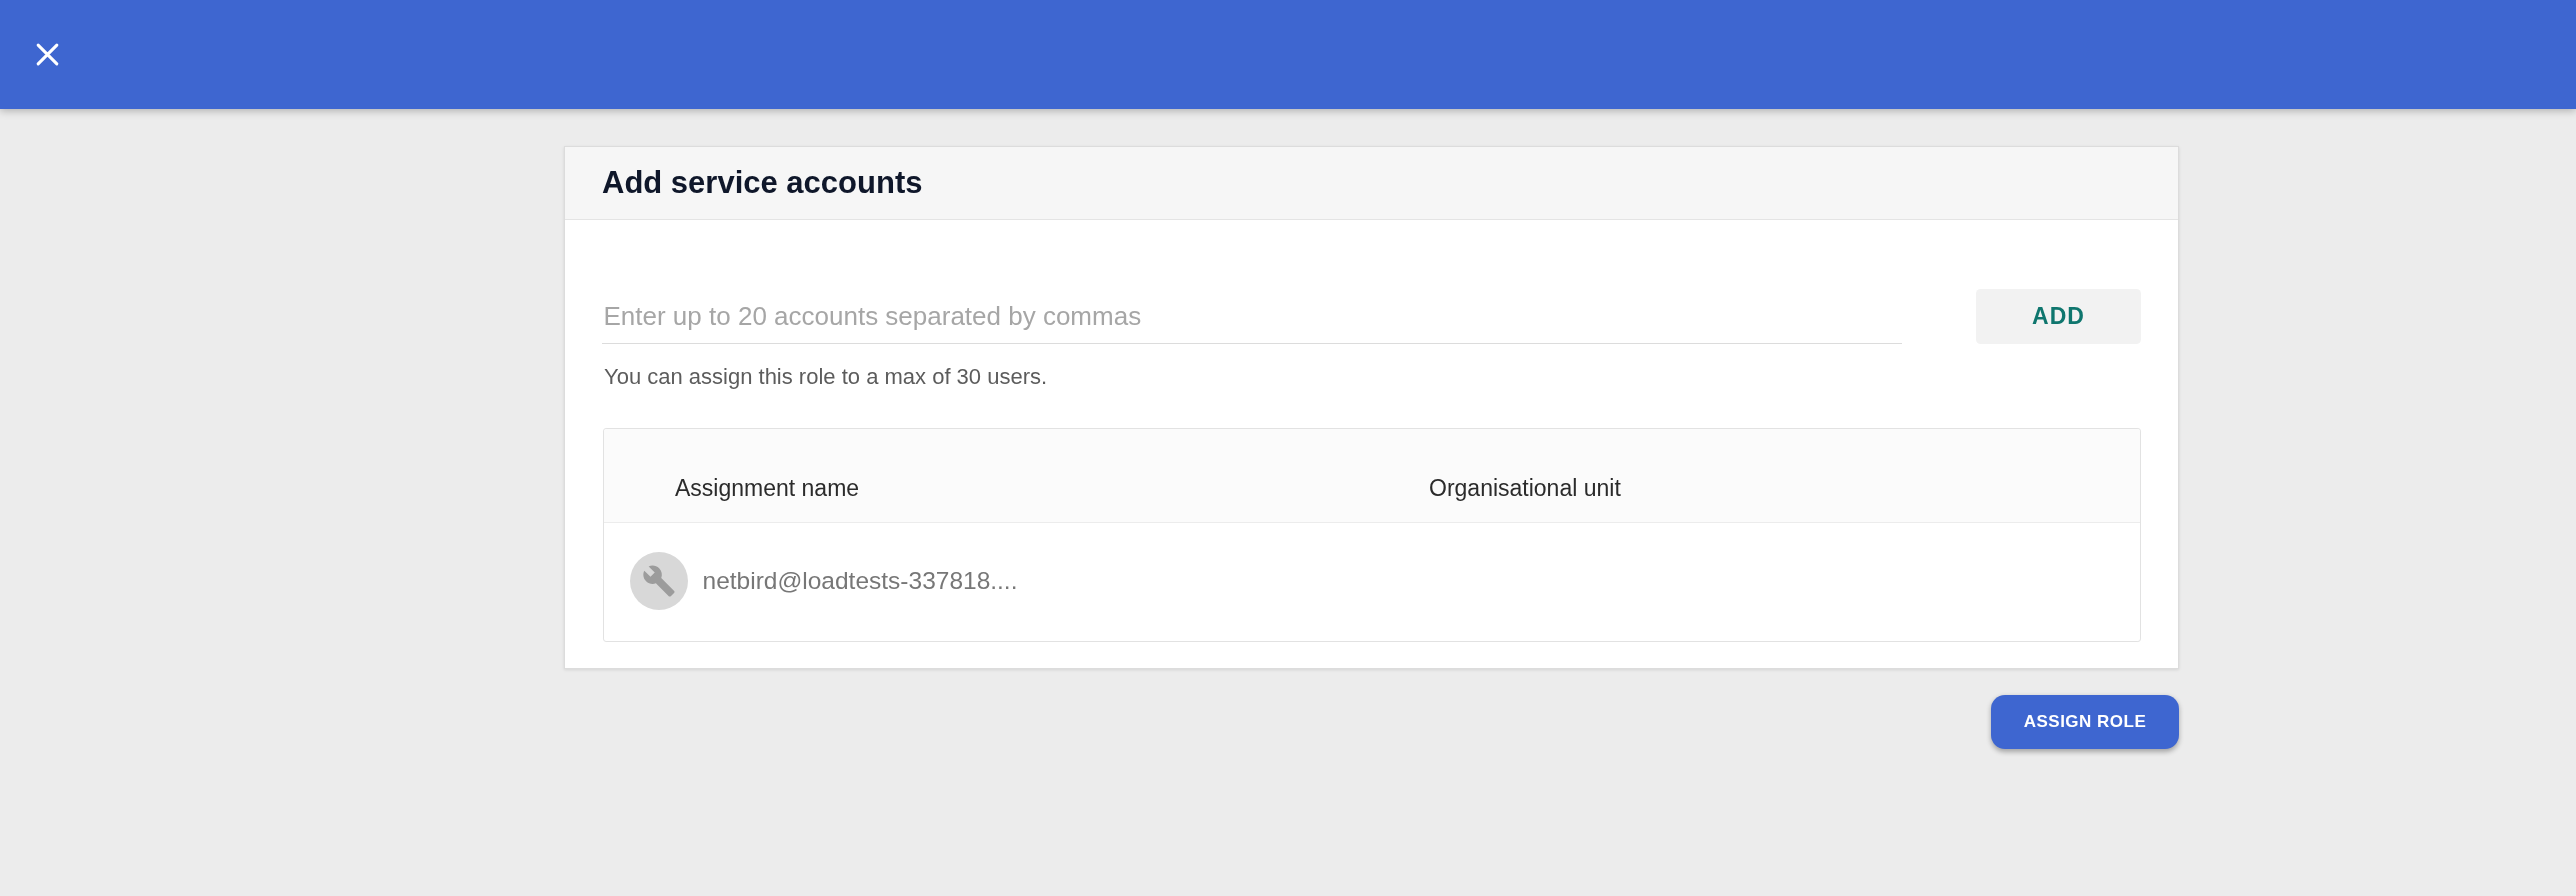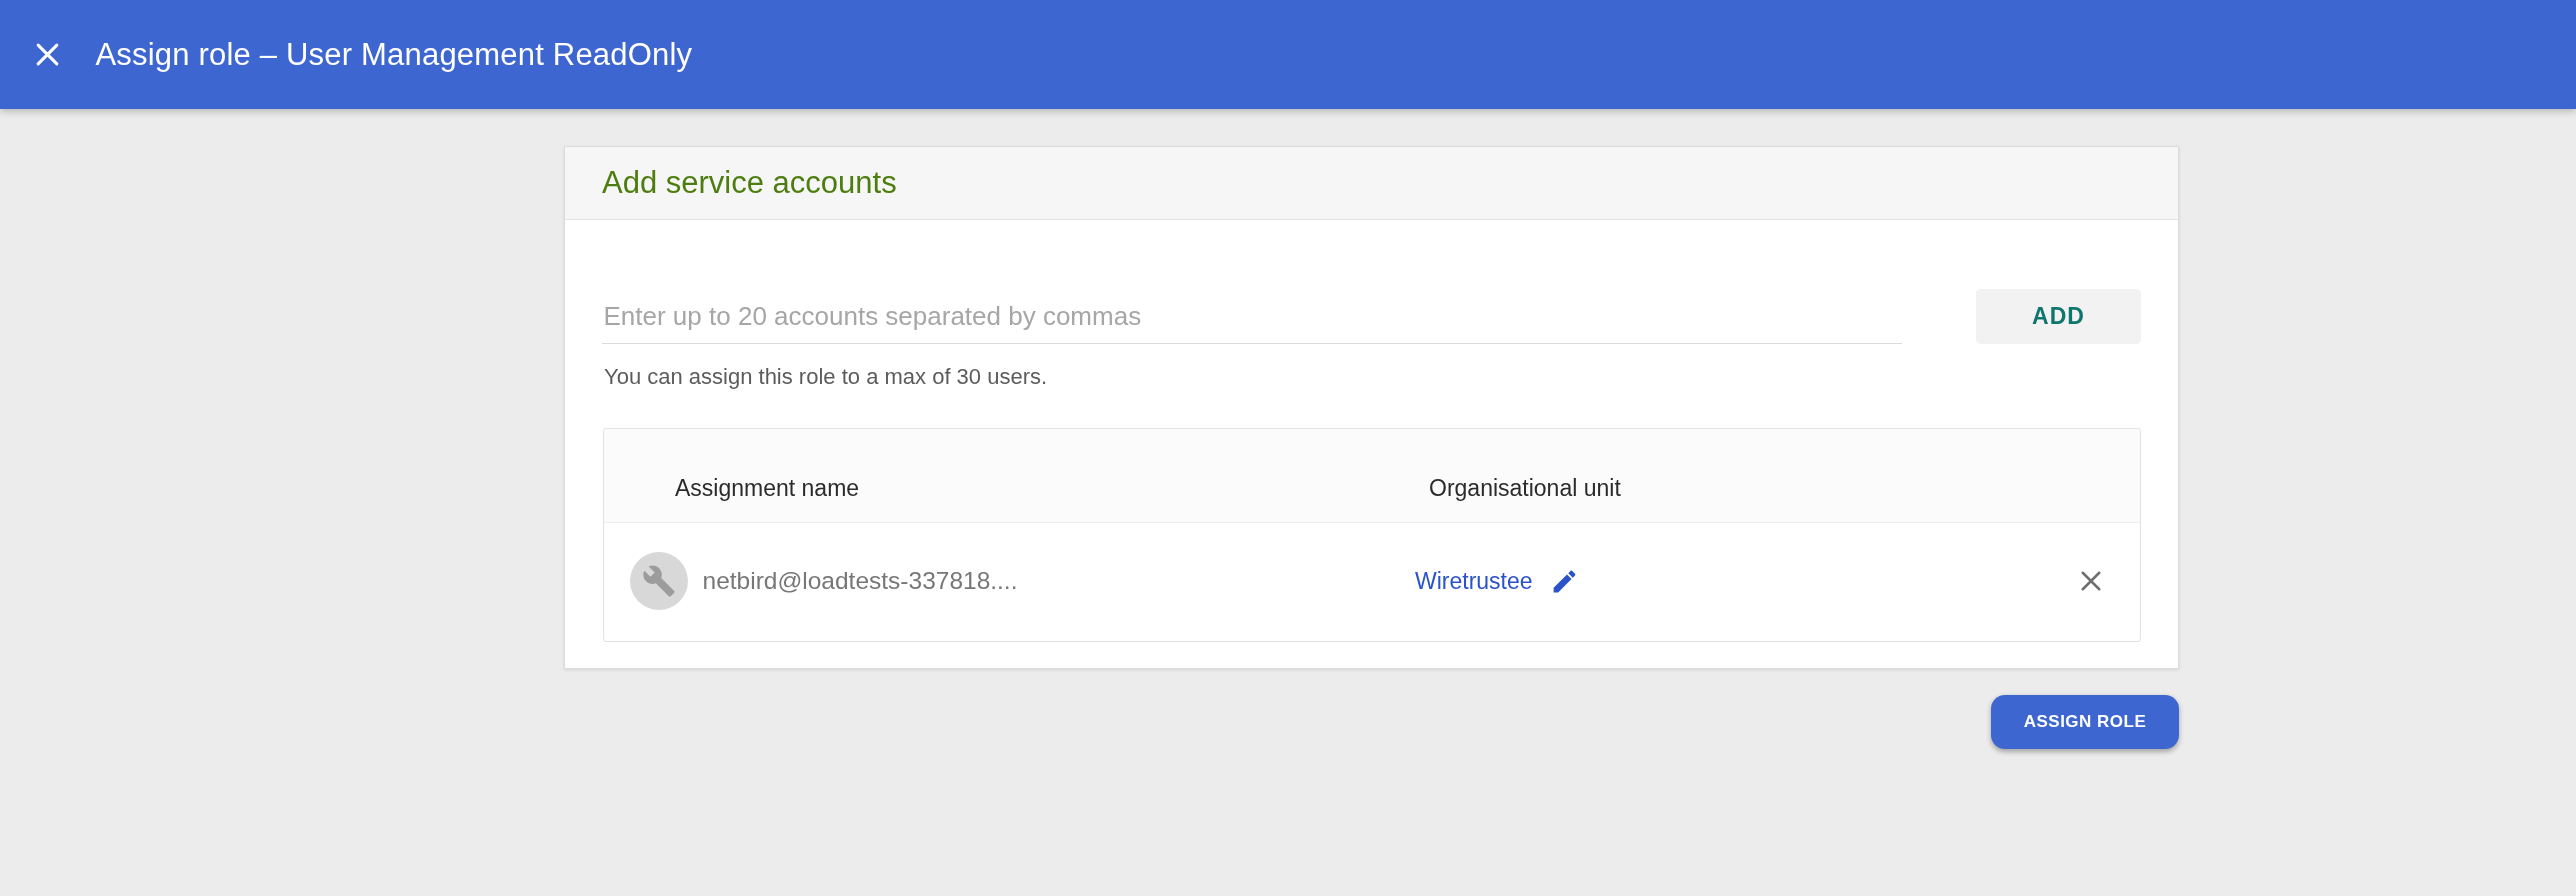"Assign role – User Management" div.appbar-title { html: <div>Assign role – User Management ReadOnly</div> -> none }
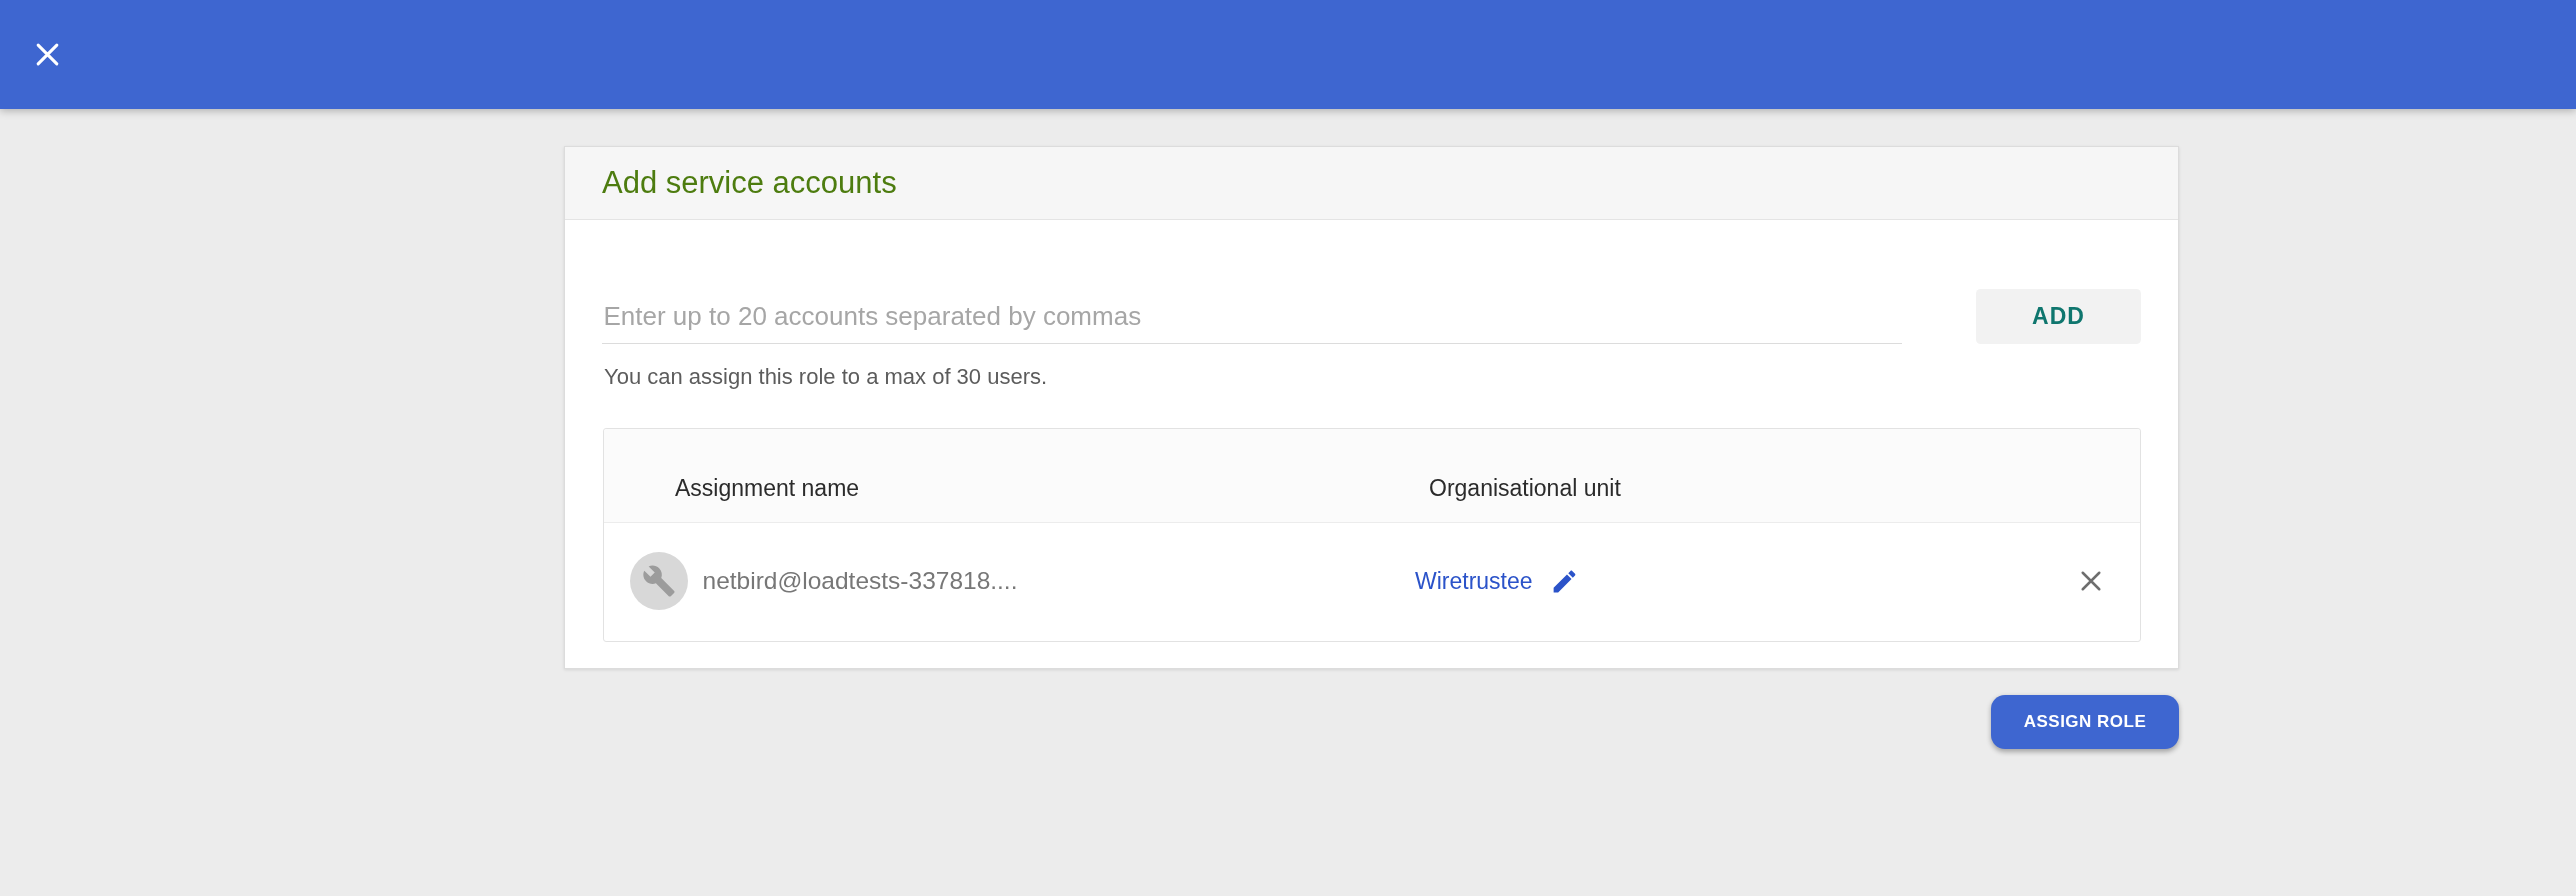"Add service accounts" .card-title { color: #4d7c0f -> #0f172a; font-weight: 400 -> 700 }
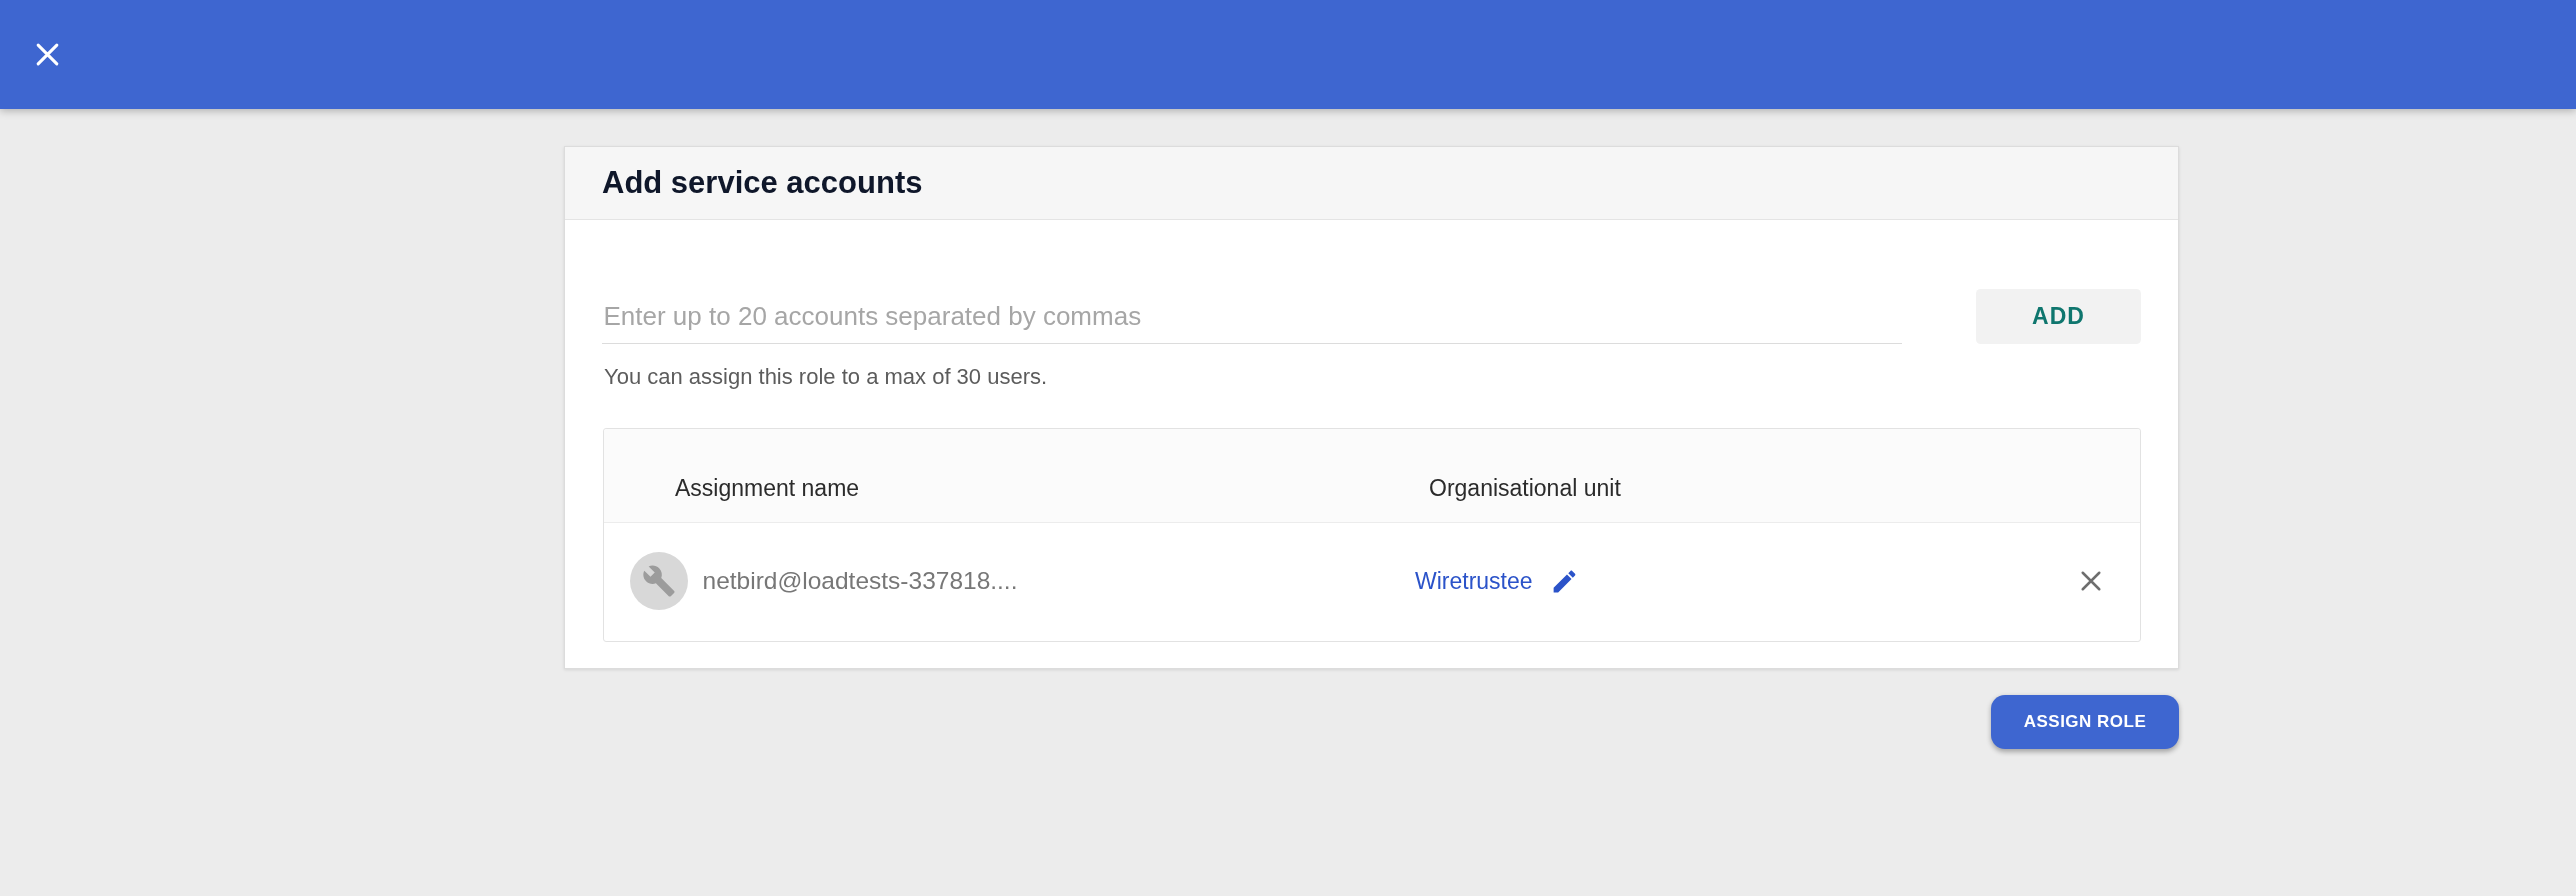"Wiretrustee" div.row-col2 { html: <div> <a>Wiretrustee</a> <button> <span> <svg> <path></path> </svg> </span> </button> <button> <span> <svg> <path></path> </svg> </span> </button> </div> -> none }
